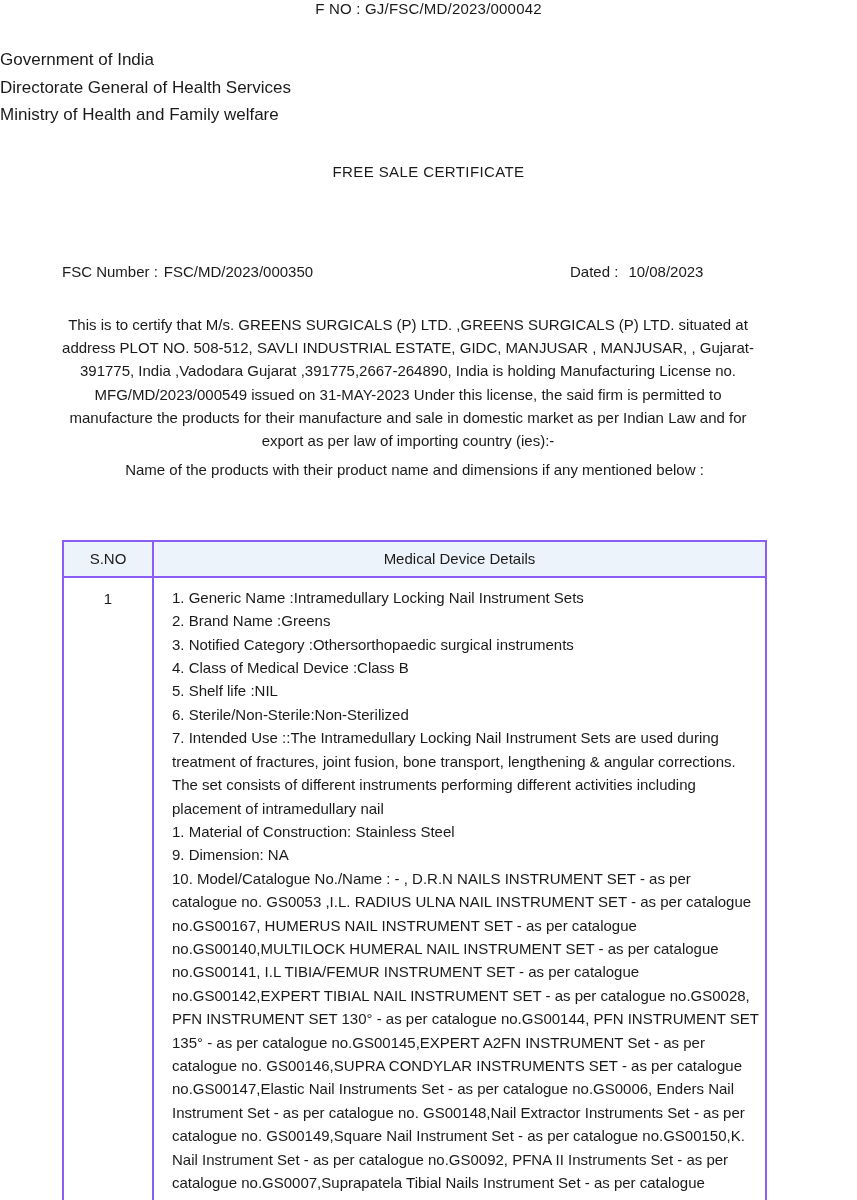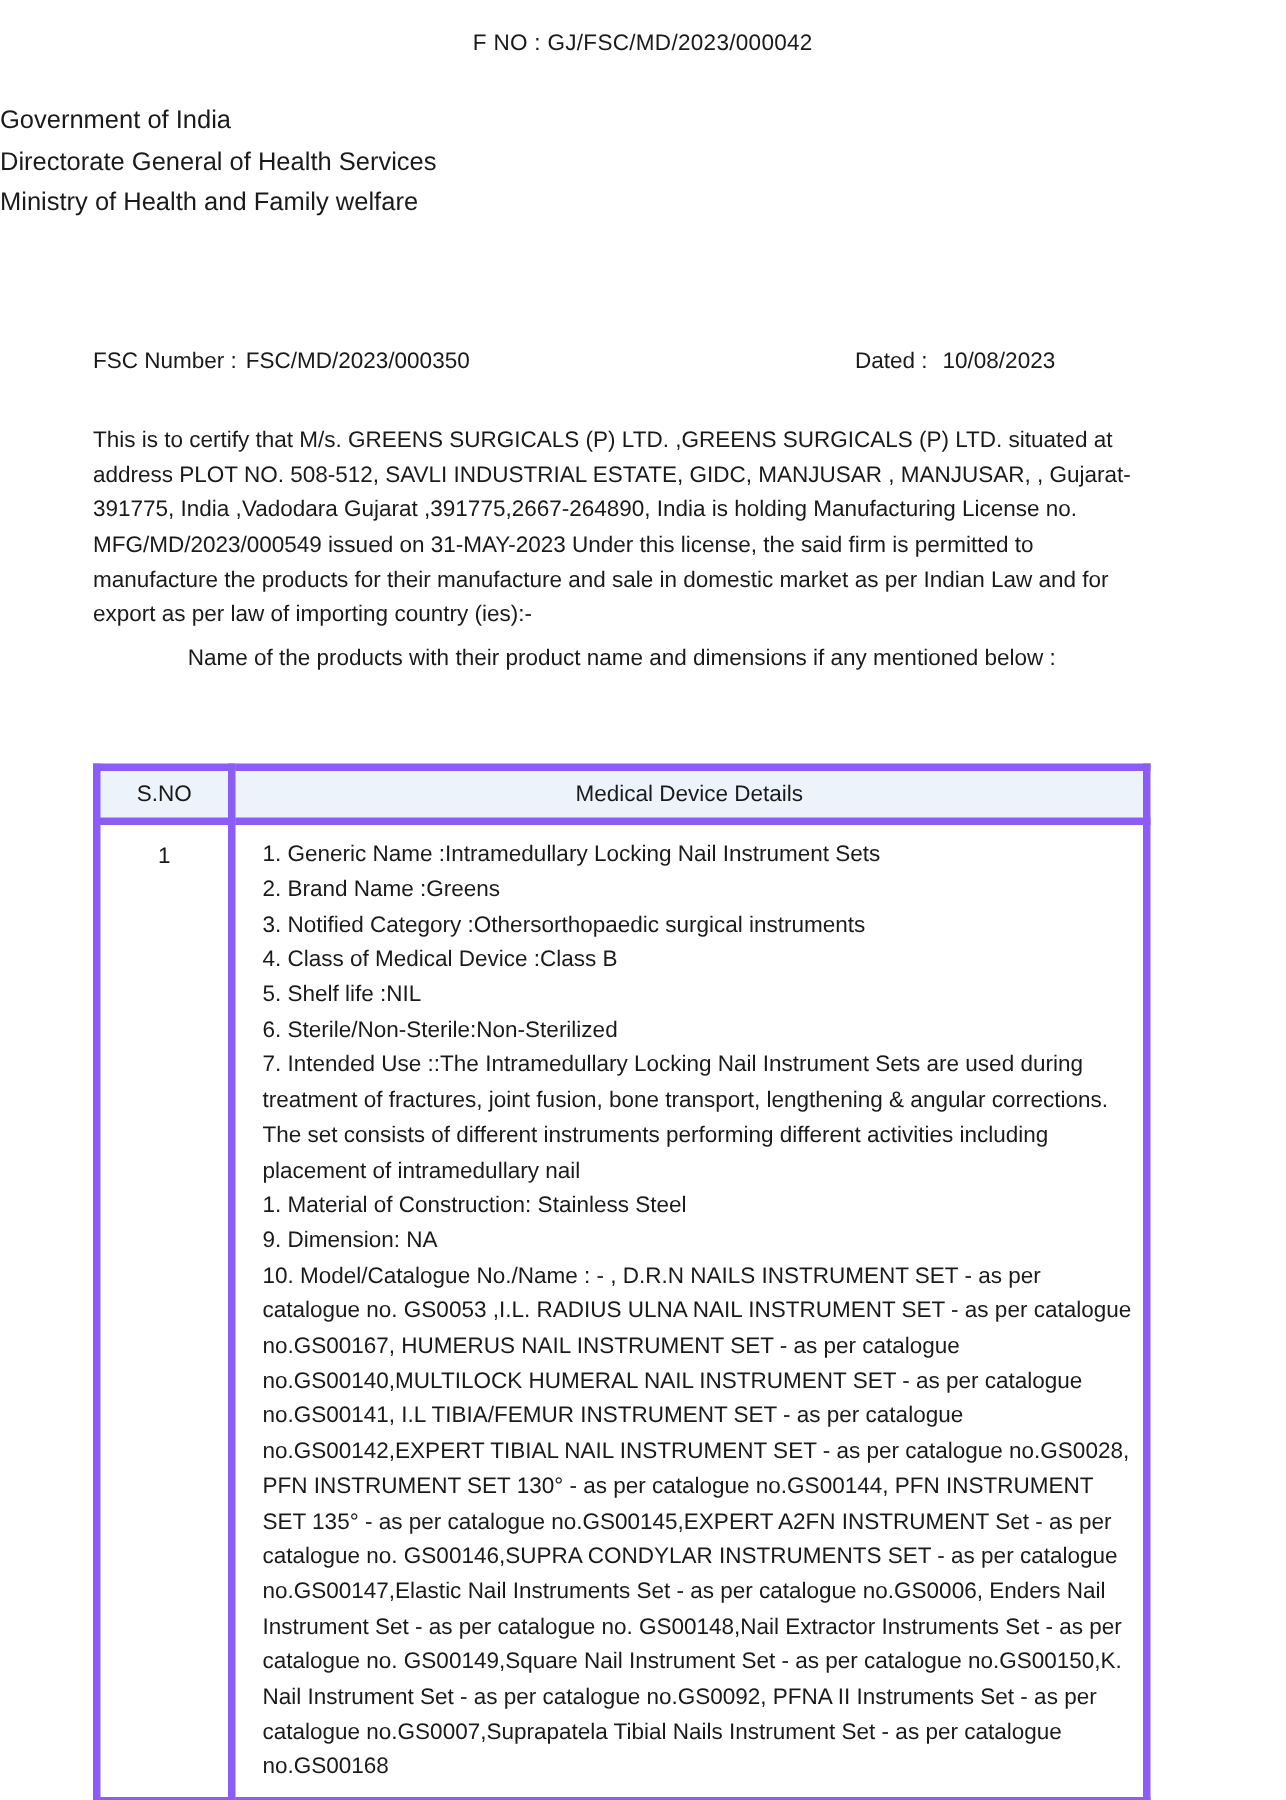"F NO : GJ/FSC/MD/2023/000042" .file-no { padding-top: 20px -> 0 }
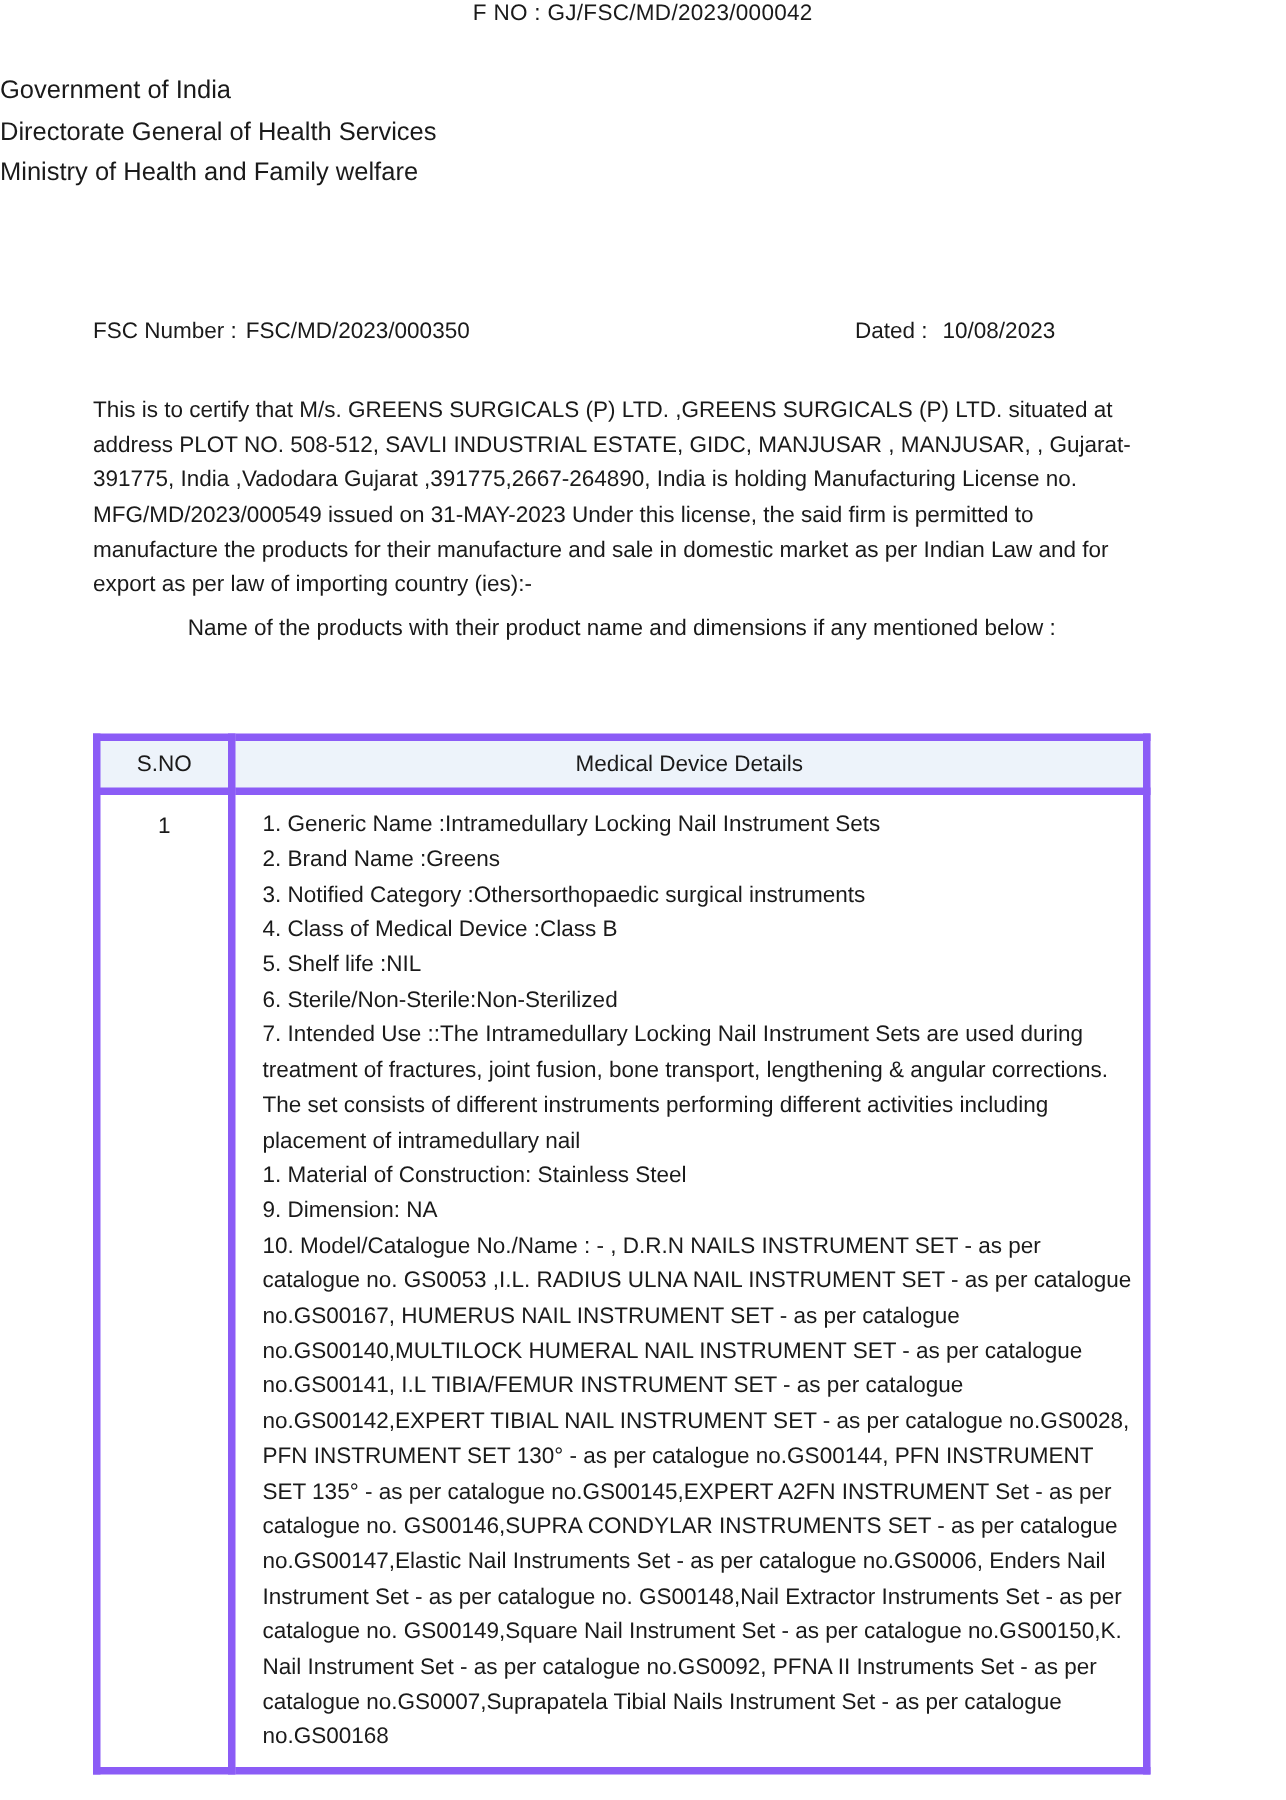"FREE SALE CERTIFICATE" div.cert-title { html: none -> <div>FREE SALE CERTIFICATE</div> }
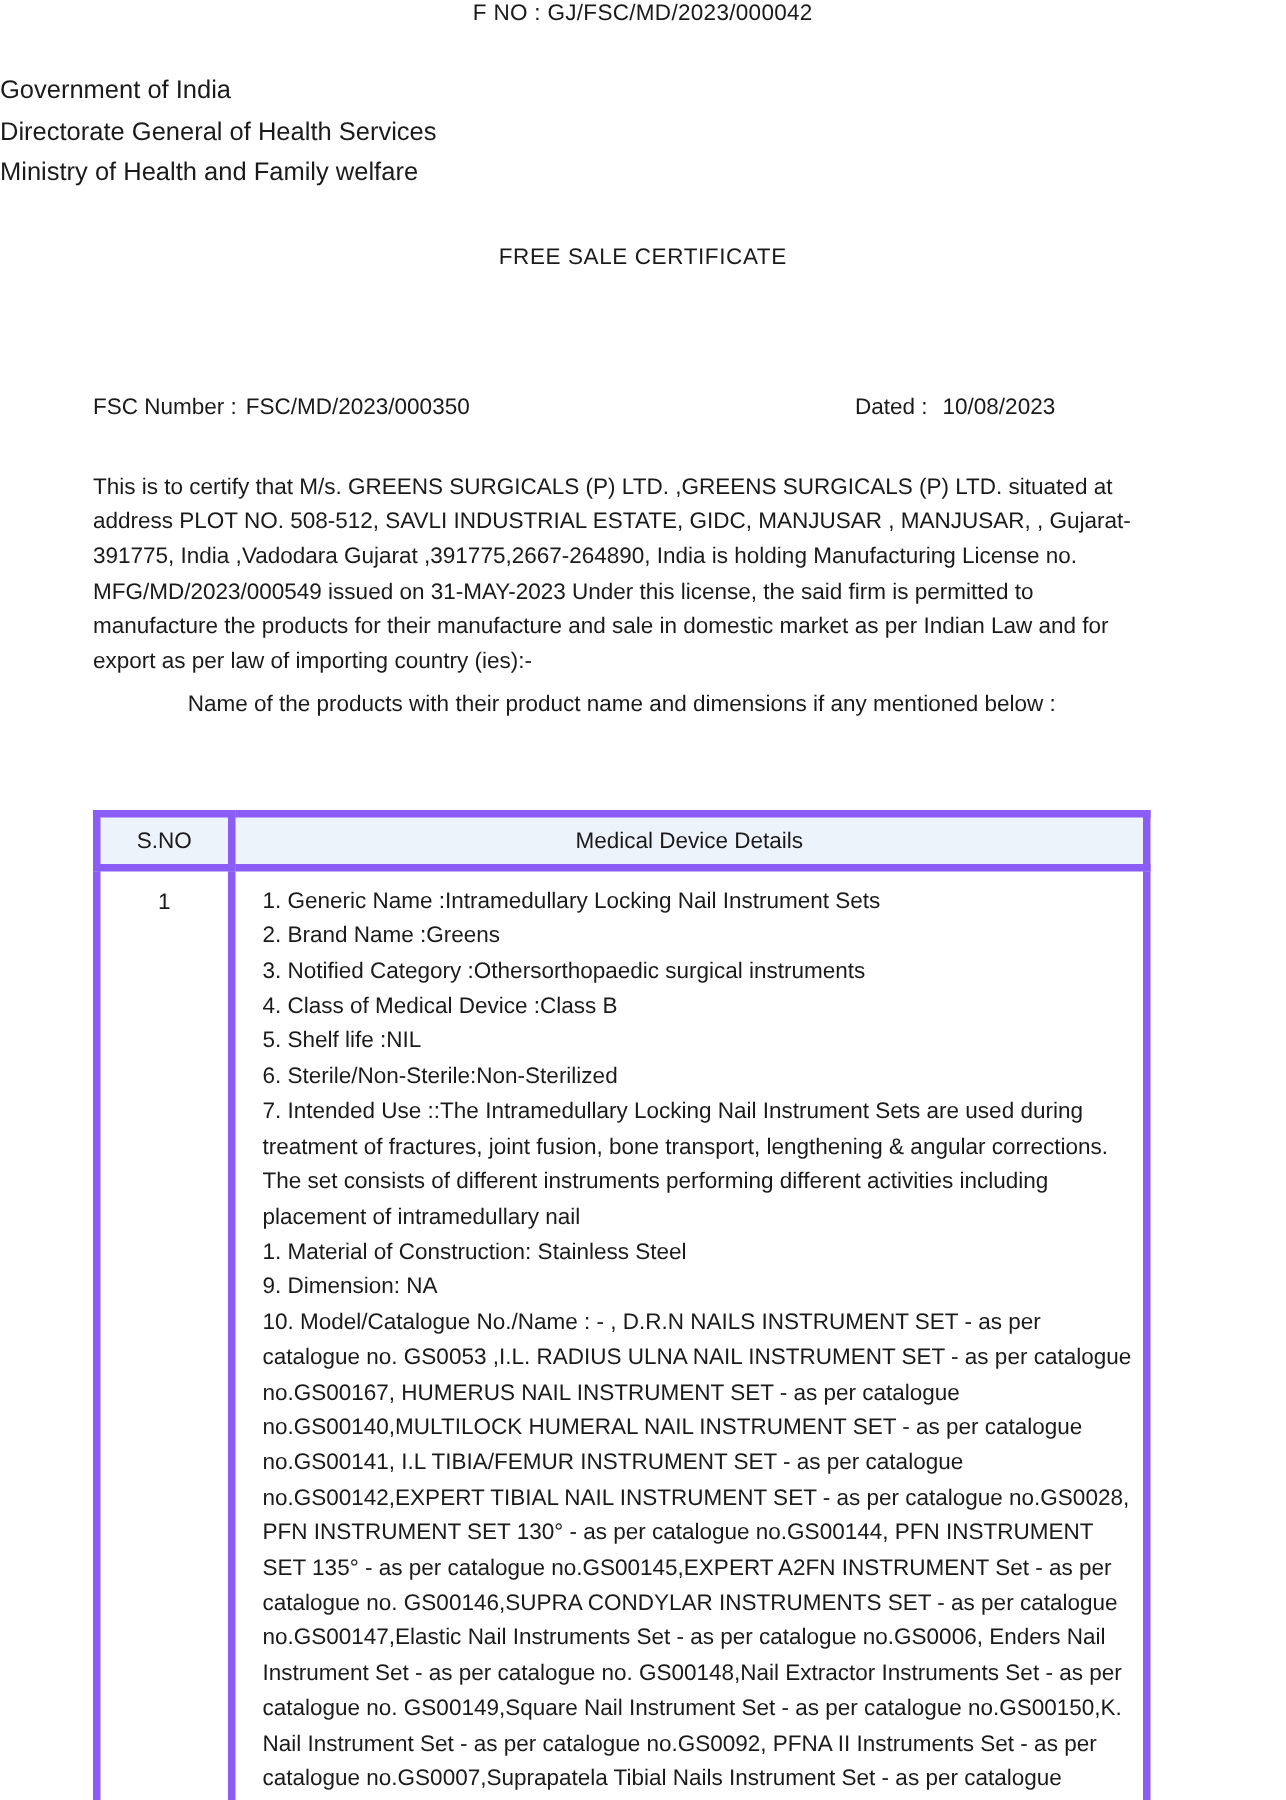"This is to certify that" .body-par { text-align: left -> center }
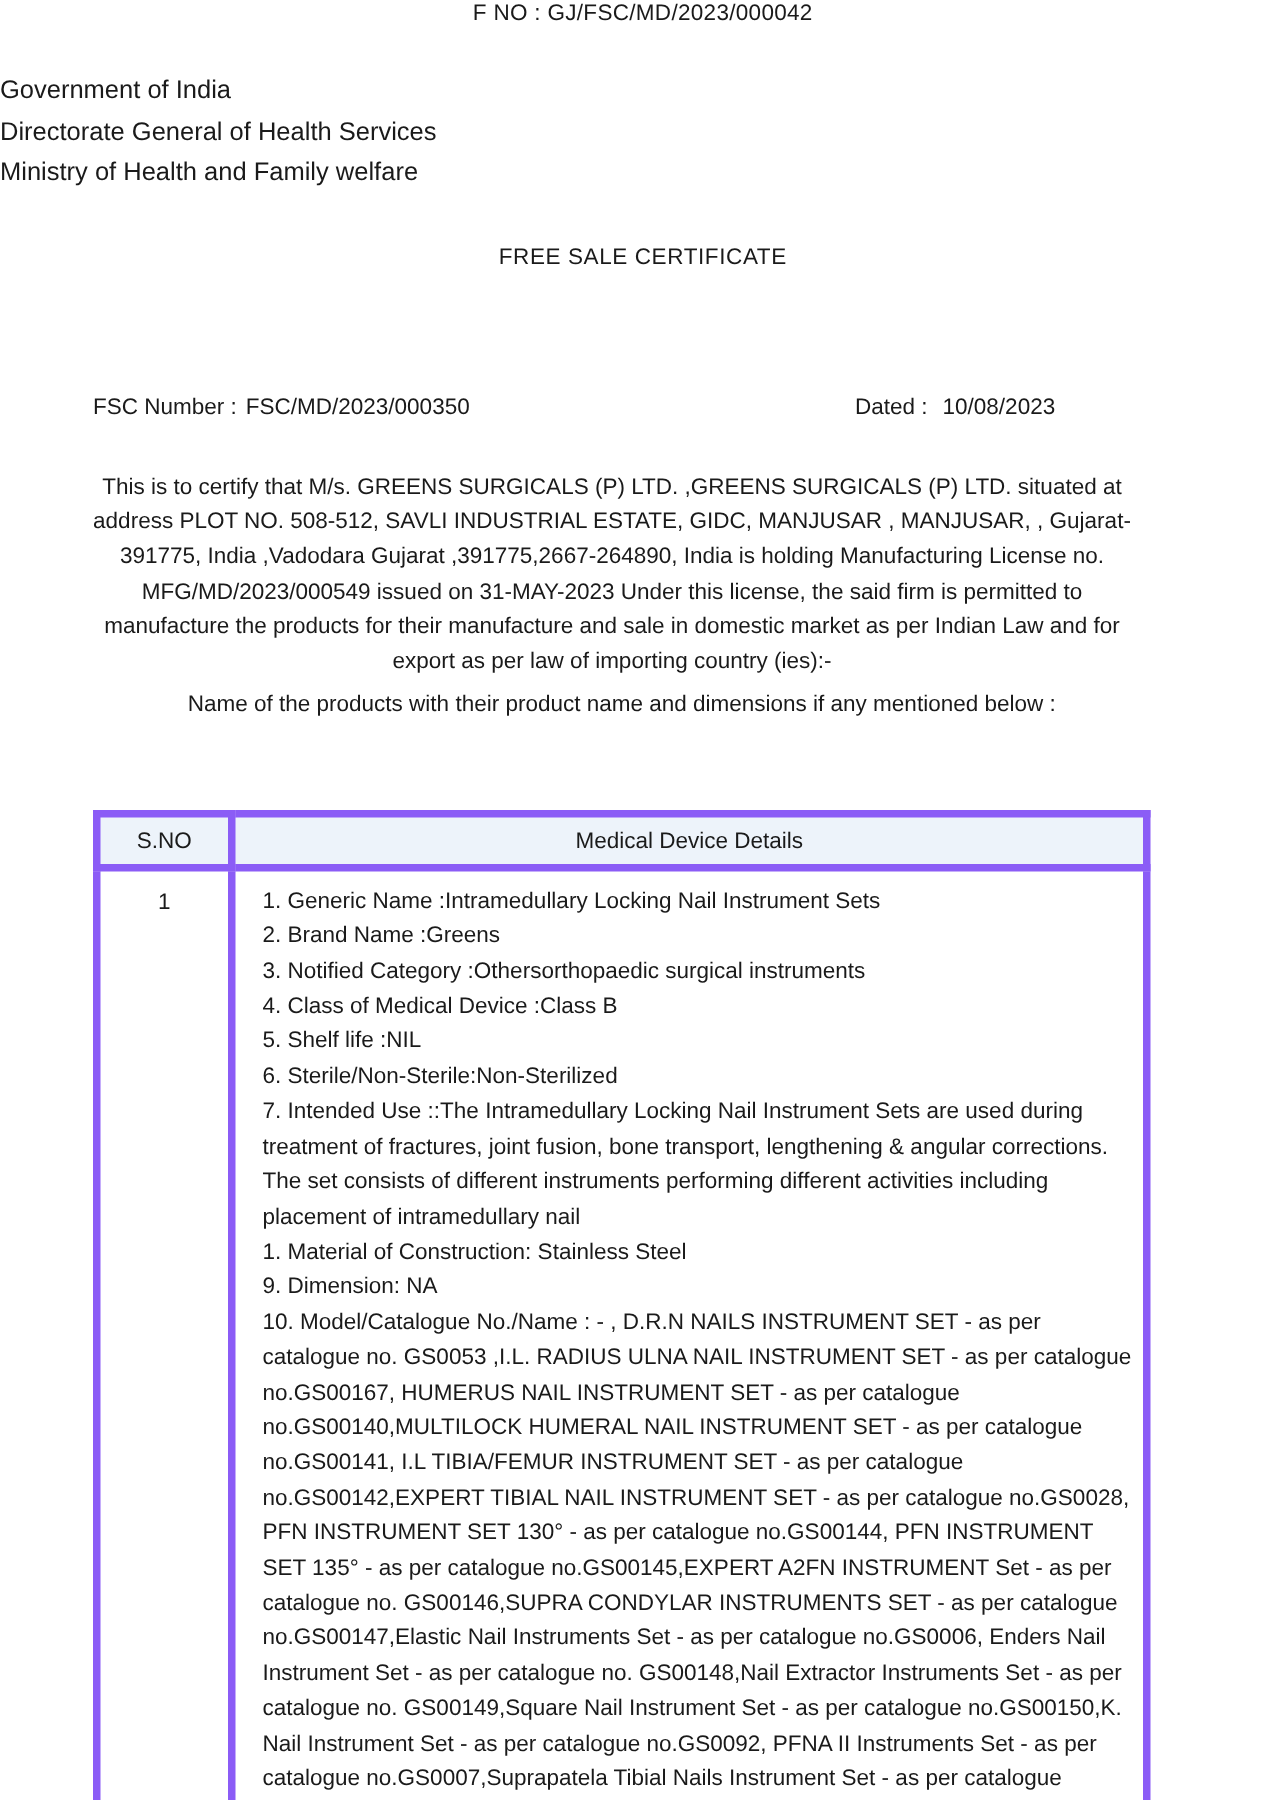"S.NO" table.device-table th, table.device-table td { border: 5px solid #8b5cf6 -> 2px solid #8b5cf6 }
